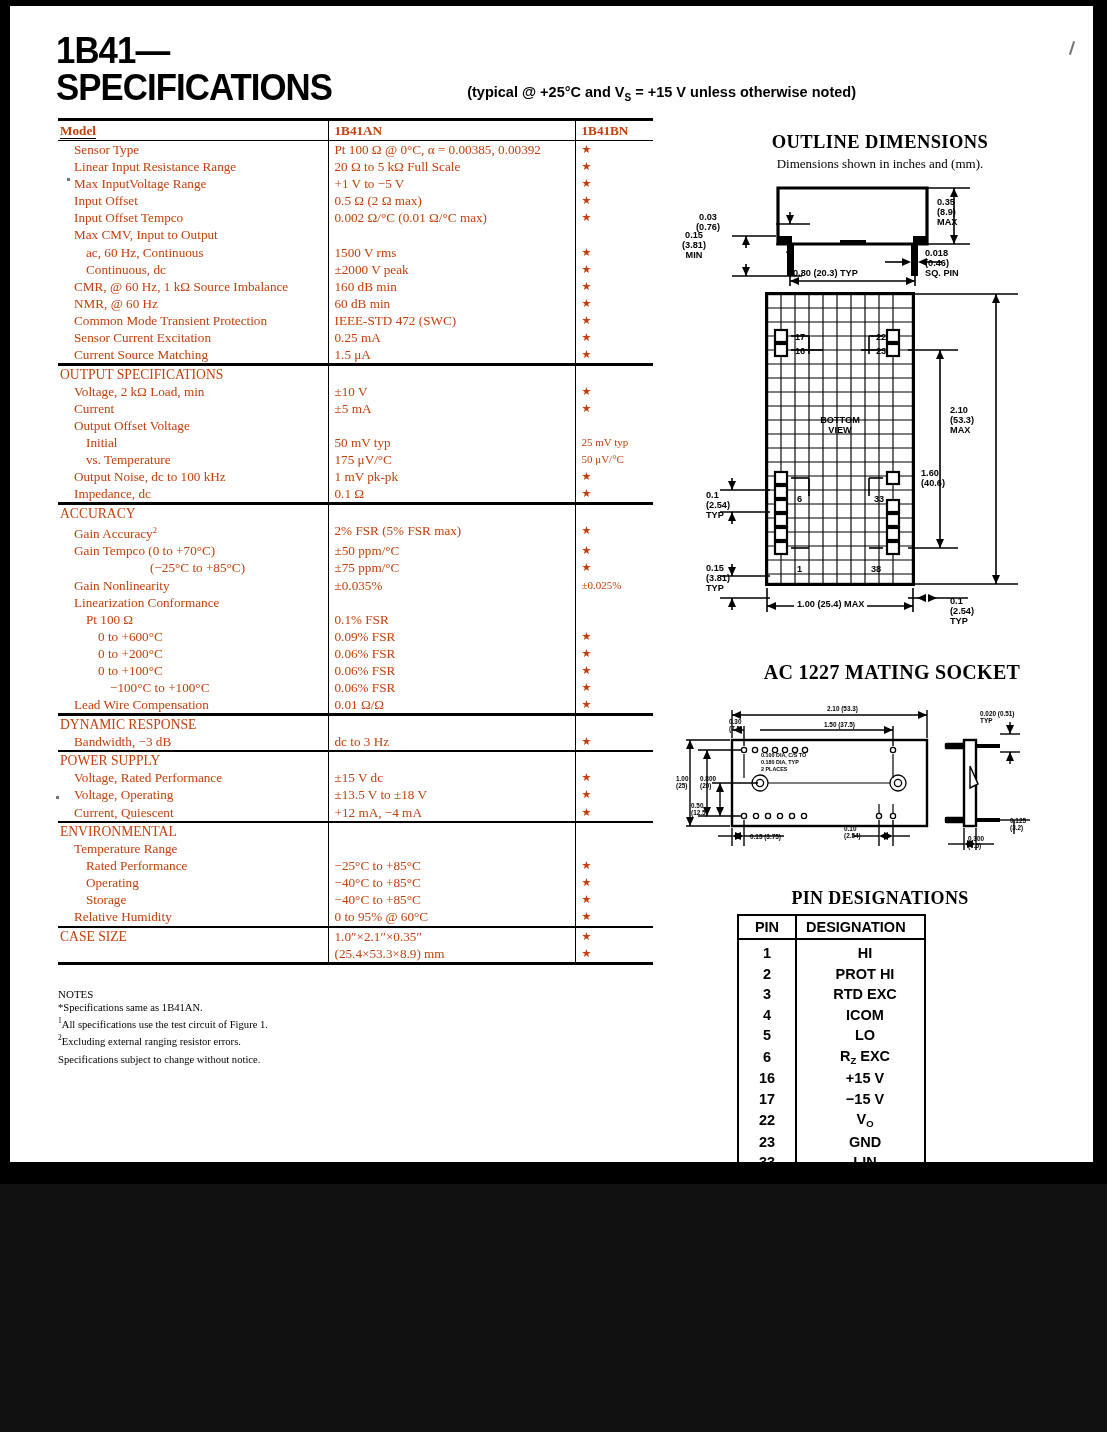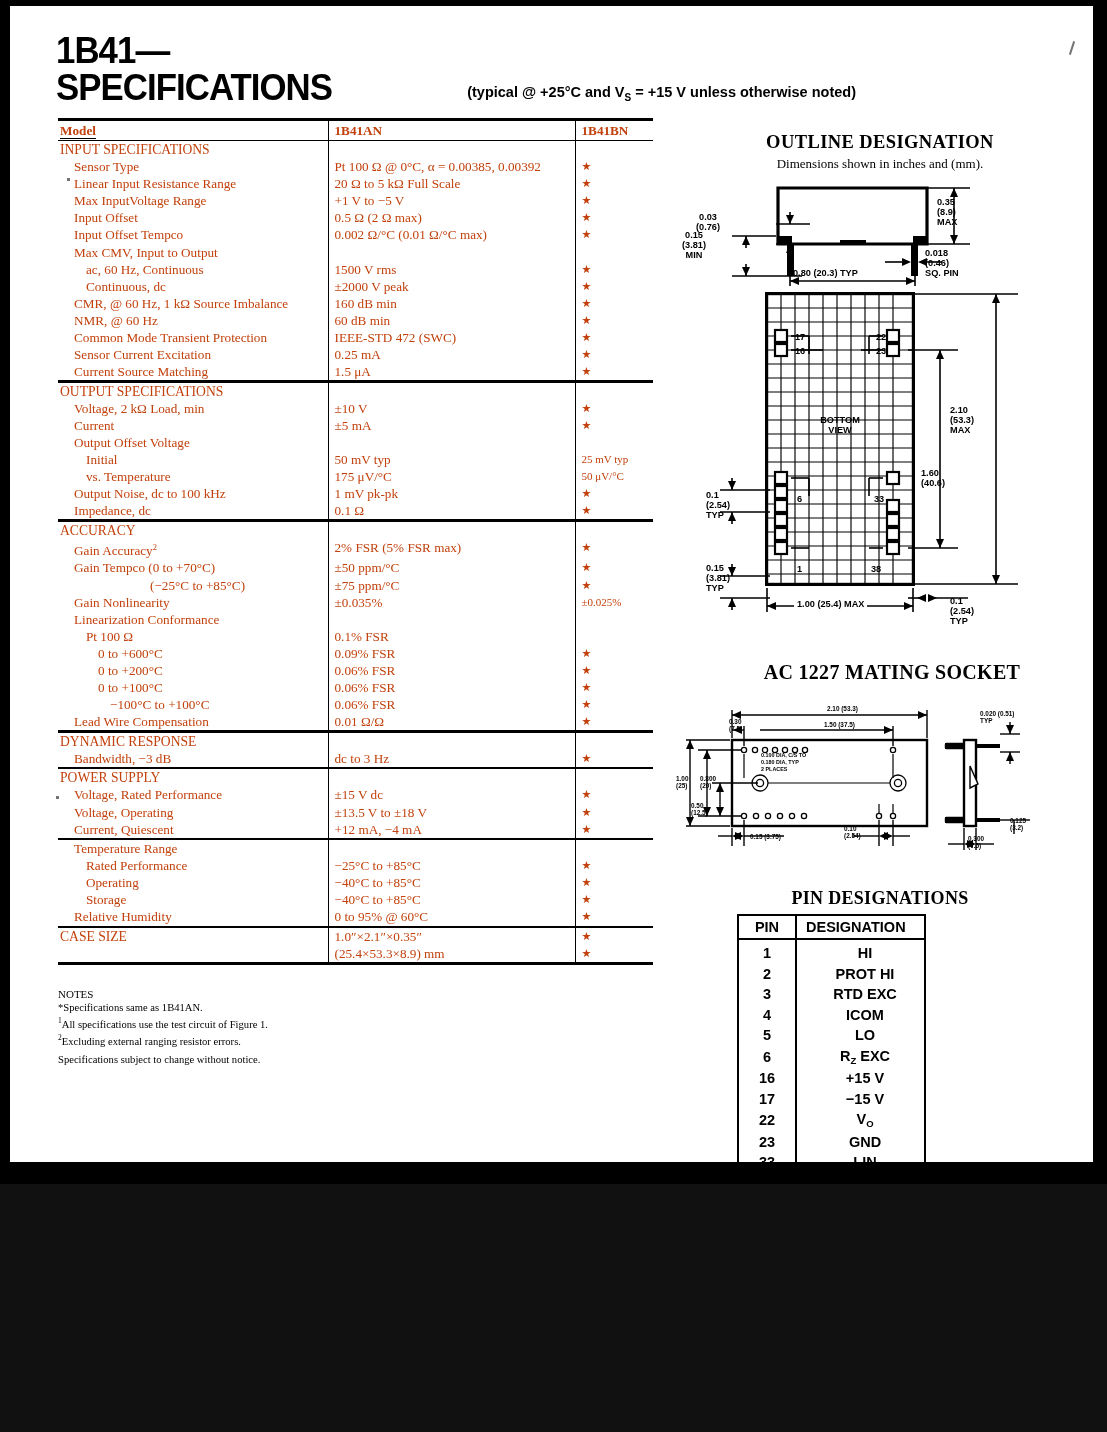"INPUT SPECIFICATIONS" tr { html: <tr> <td>INPUT SPECIFICATIONS</td> <td></td> <td></td> </tr> -> none }
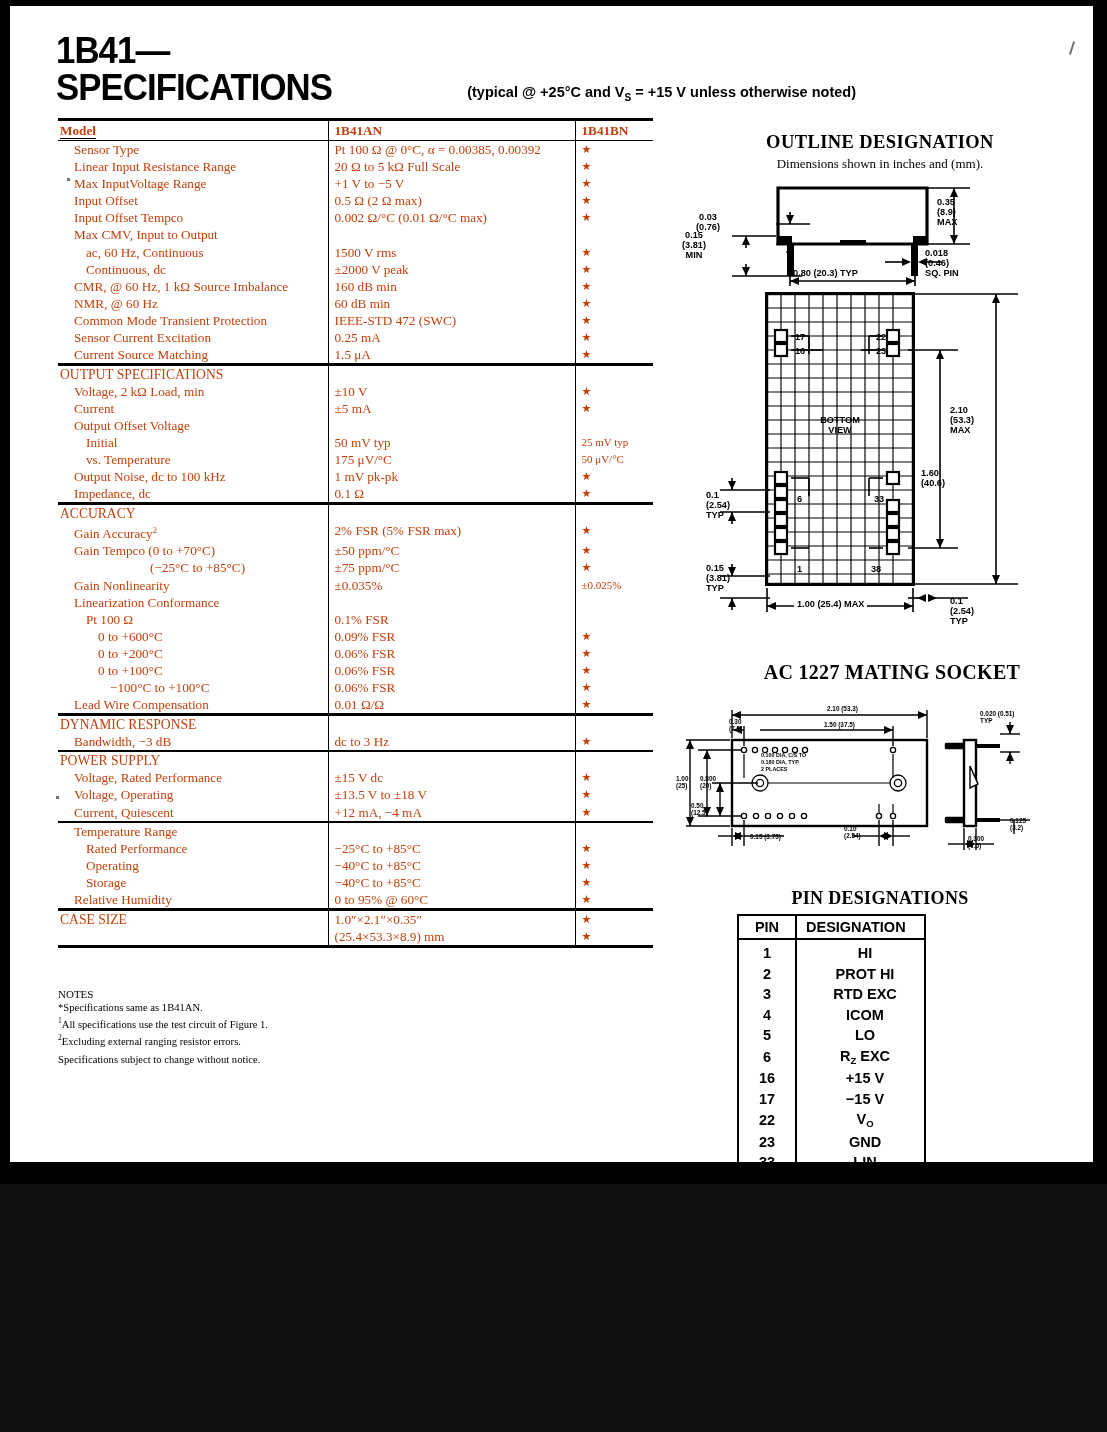"OUTLINE DESIGNATION" div.rh { text: DESIGNATION -> DIMENSIONS }
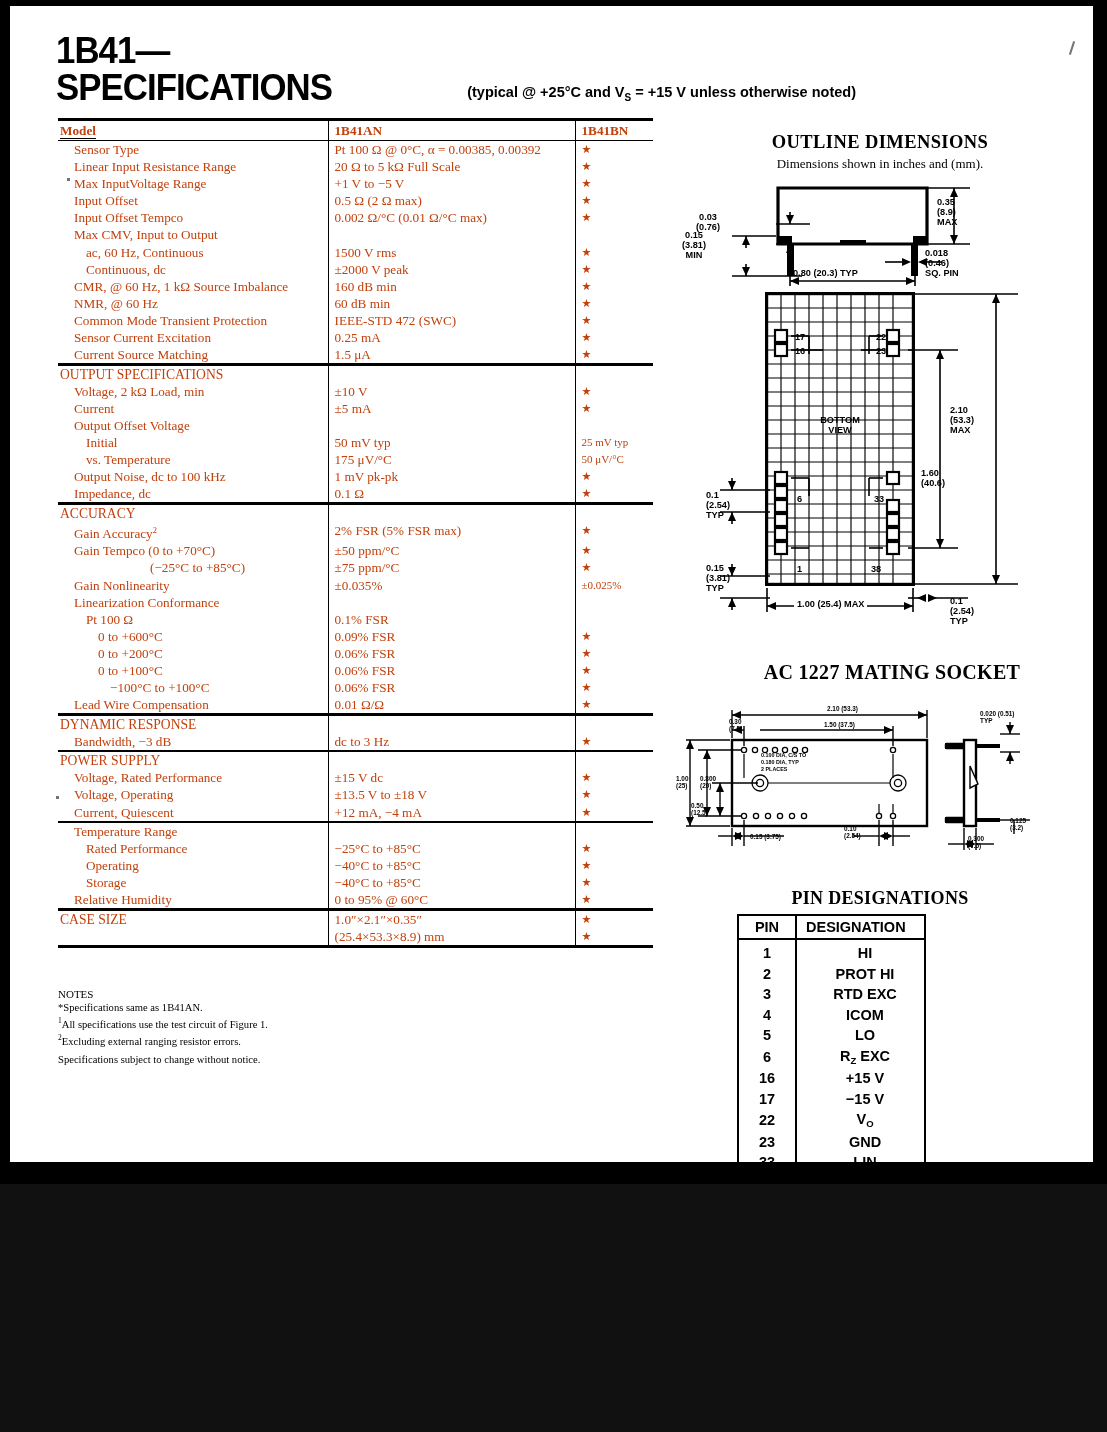"ENVIRONMENTAL" tr { html: none -> <tr> <td>ENVIRONMENTAL</td> <td></td> <td></td> </tr> }
